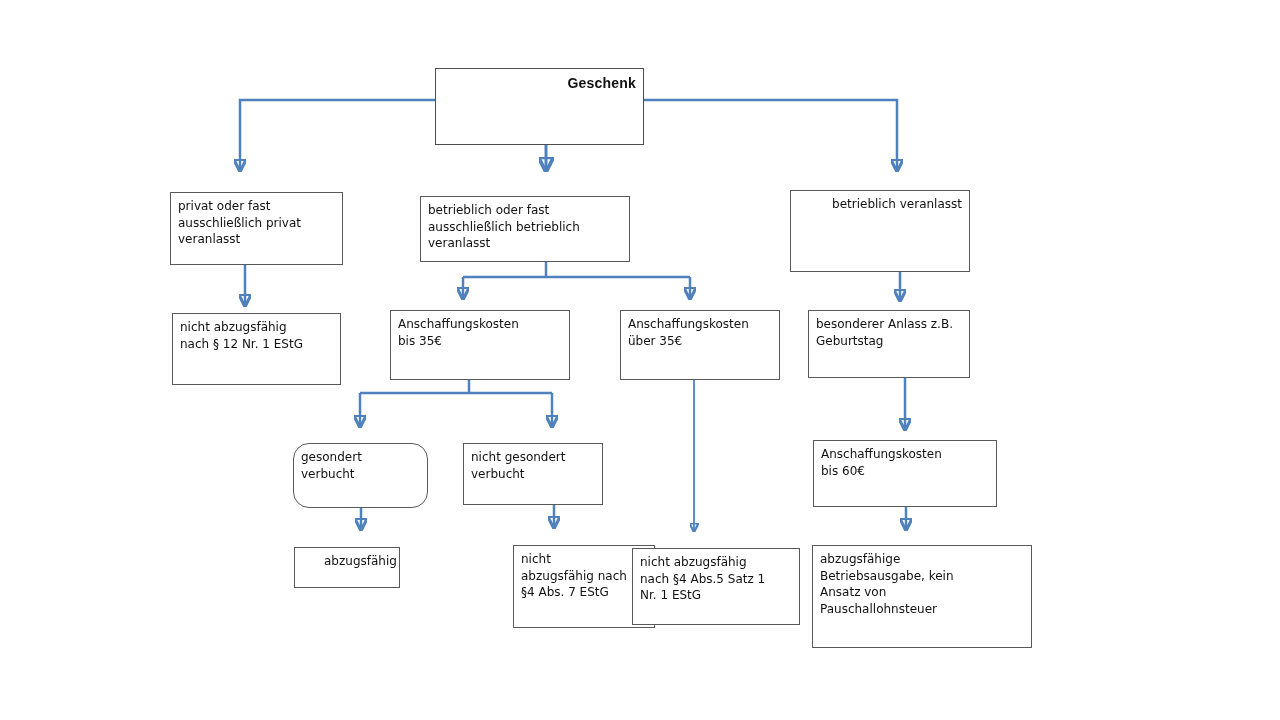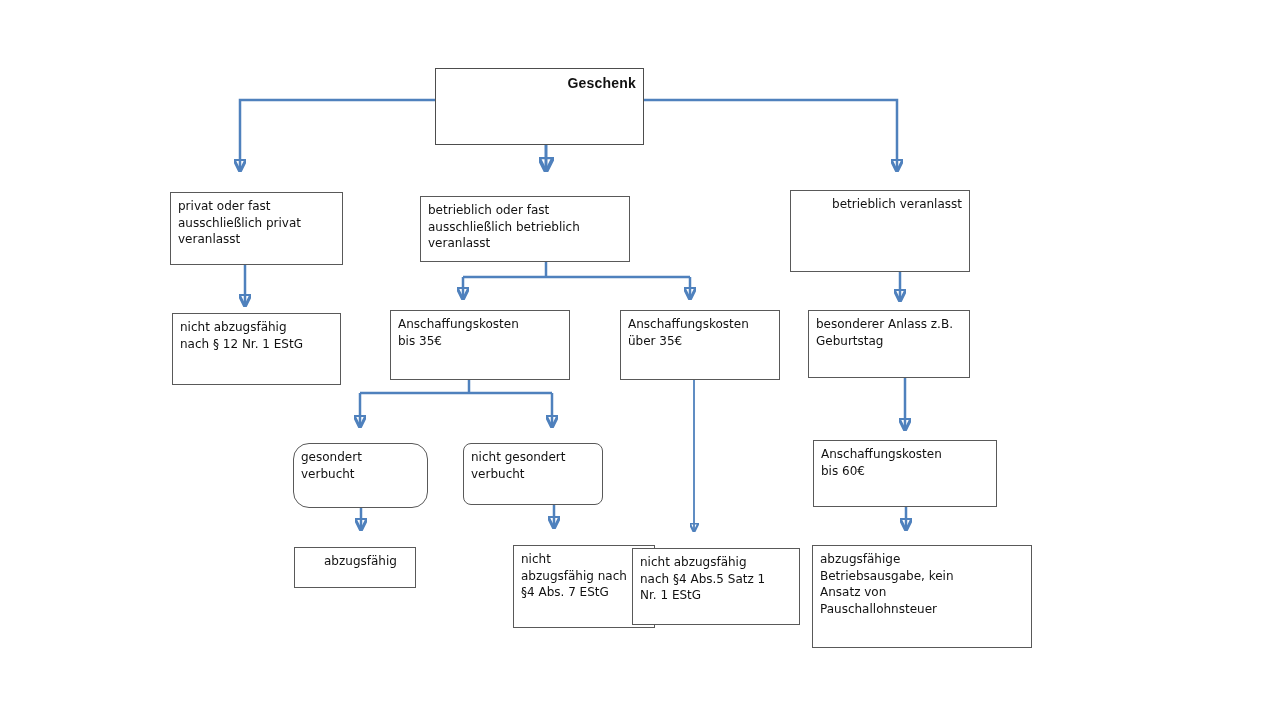"nicht gesondert" #n-nges { border-radius: 8px -> none }
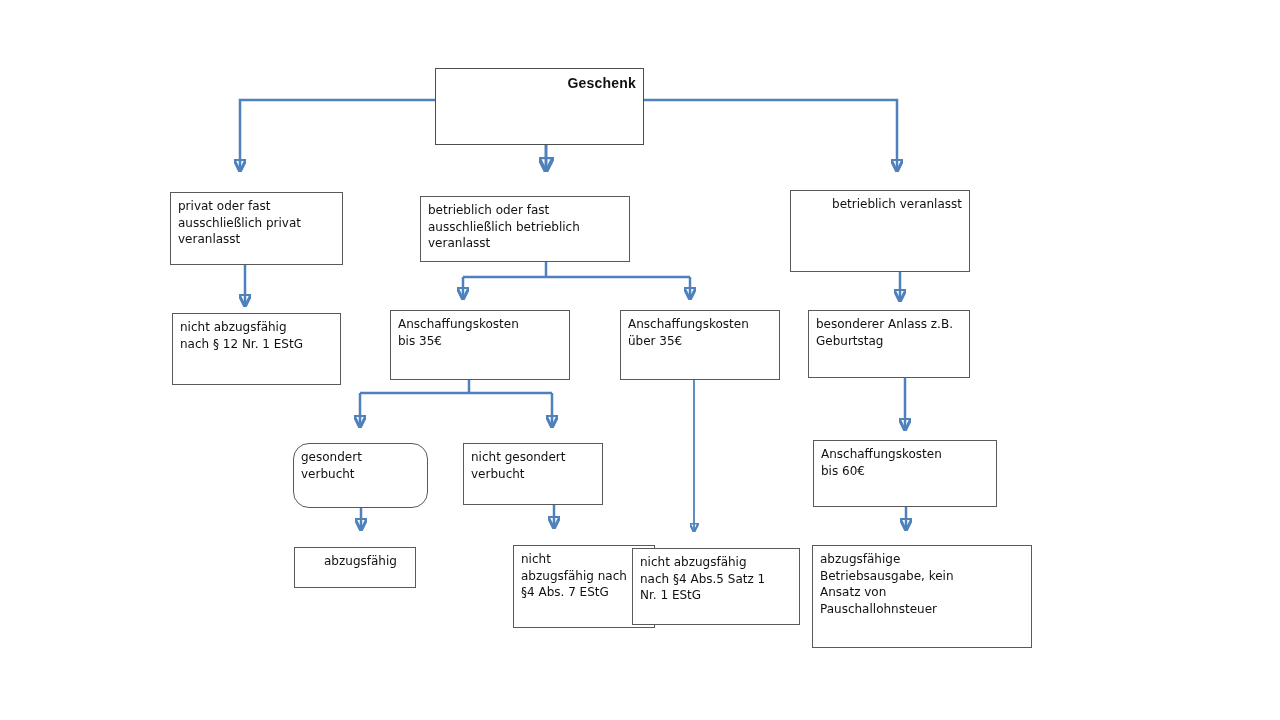"abzugsfähig" #n-abz { width: 122px -> 106px }
